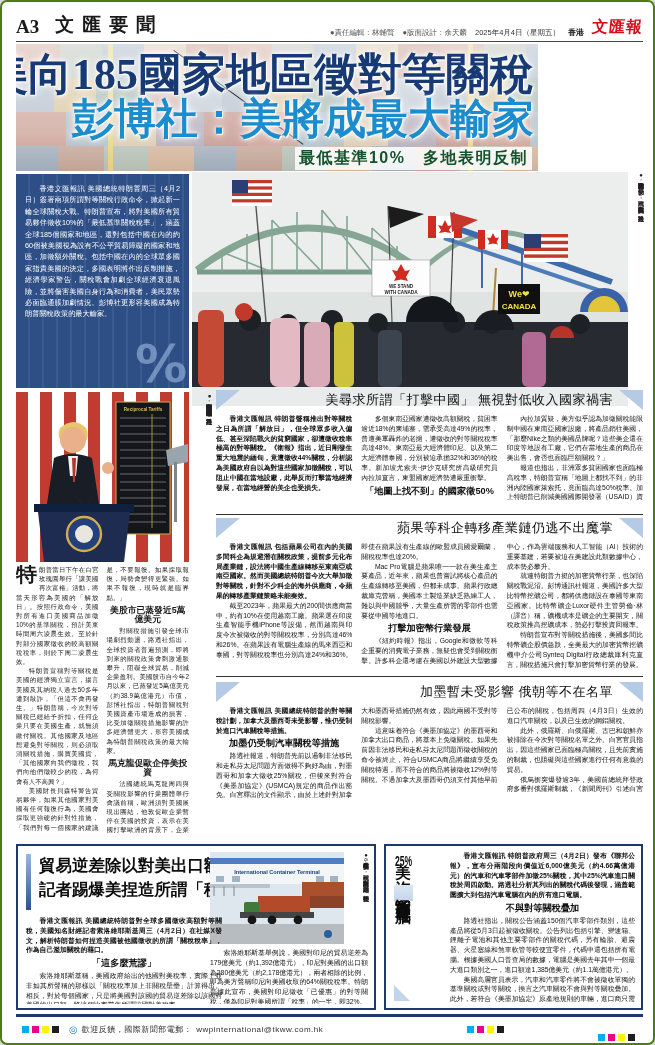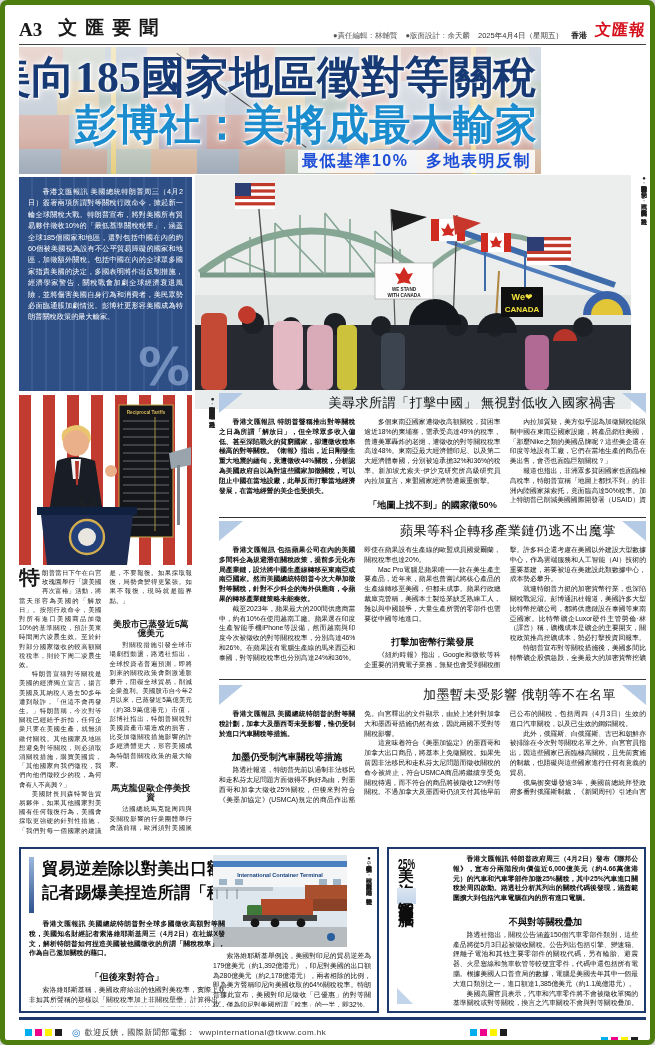"A3" #page { border: 5px solid #4d7c0f -> 2px solid #4d7c0f }
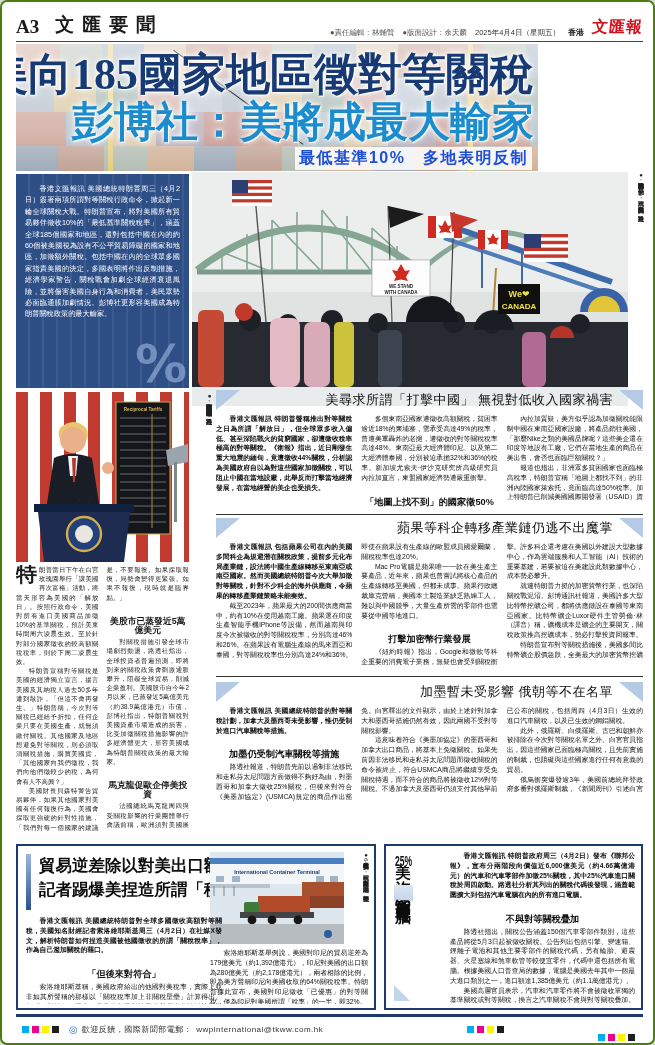"彭博社：美將成最大輸家" #h2line { font-family: Liberation Sans, sans-serif -> Liberation Mono, monospace }
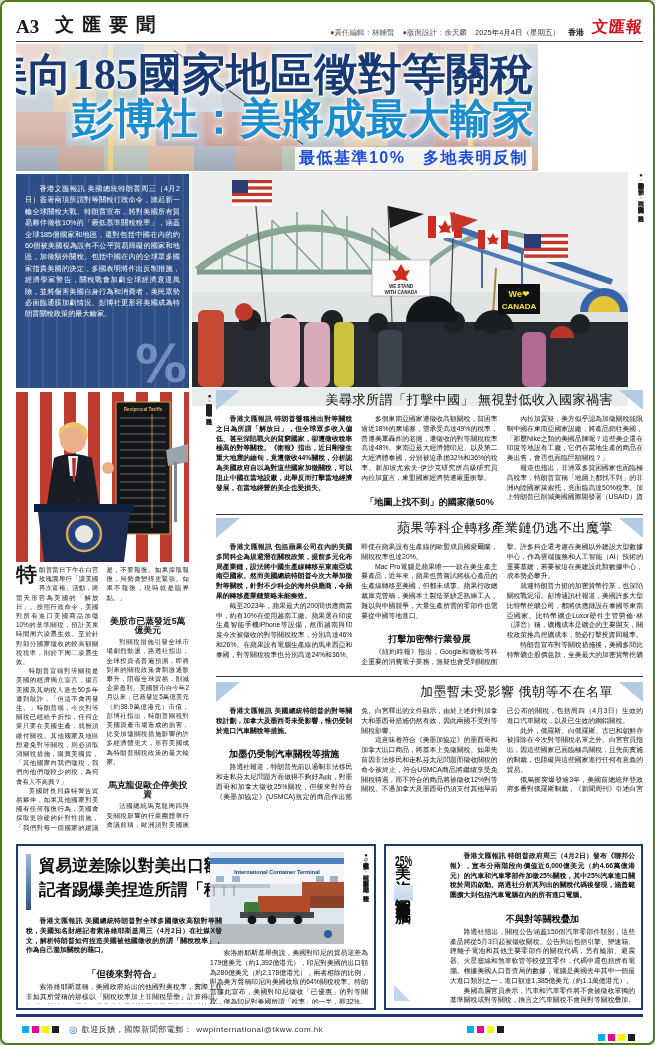"最低基準10% 多地表明反制" #deck { color: #1d4ed8 -> #14532d }
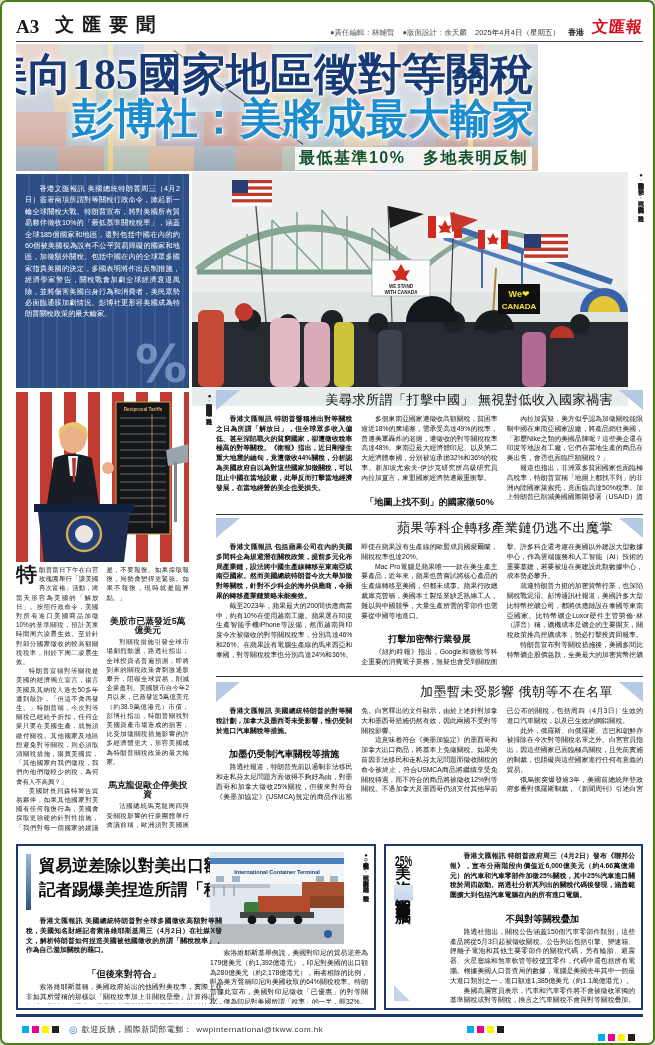"「地圖上找不到」的國家徵50%" .subhead { margin: 15px 0 2px 0 -> 4px 0 2px 0 }
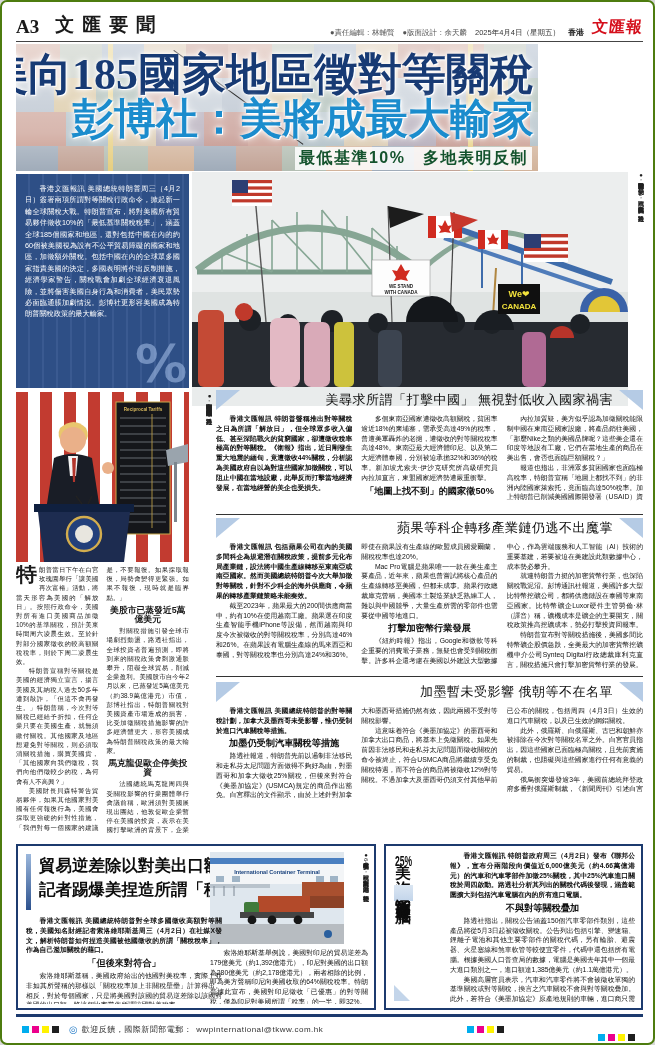"「但後來對符合」" div.subhead { text: 但後來對符合 -> 這多麼荒謬 }
